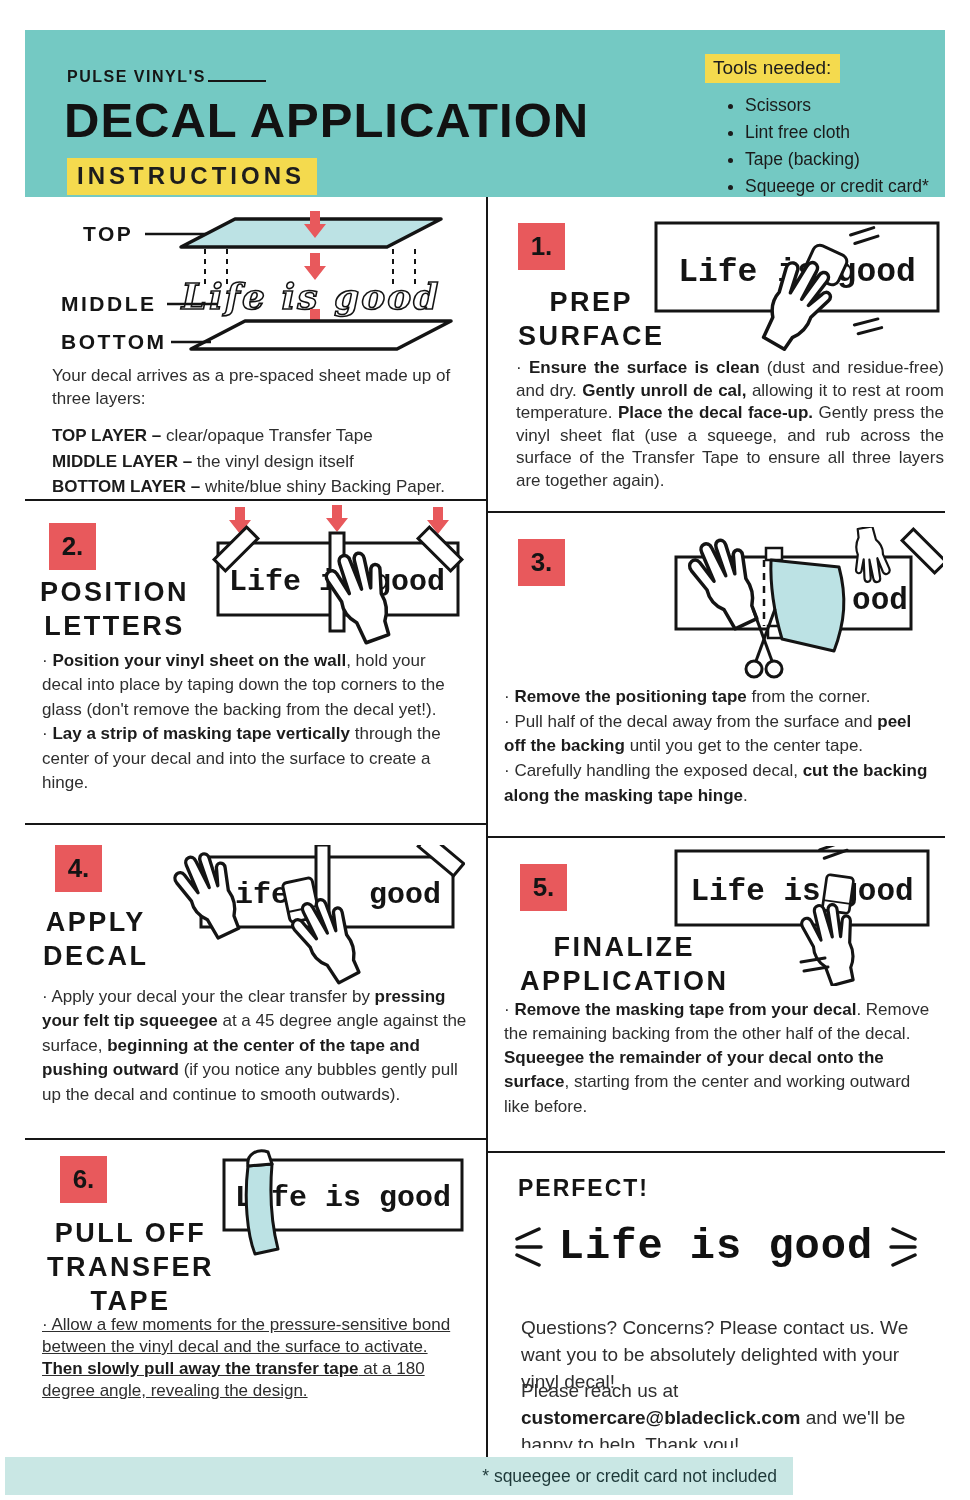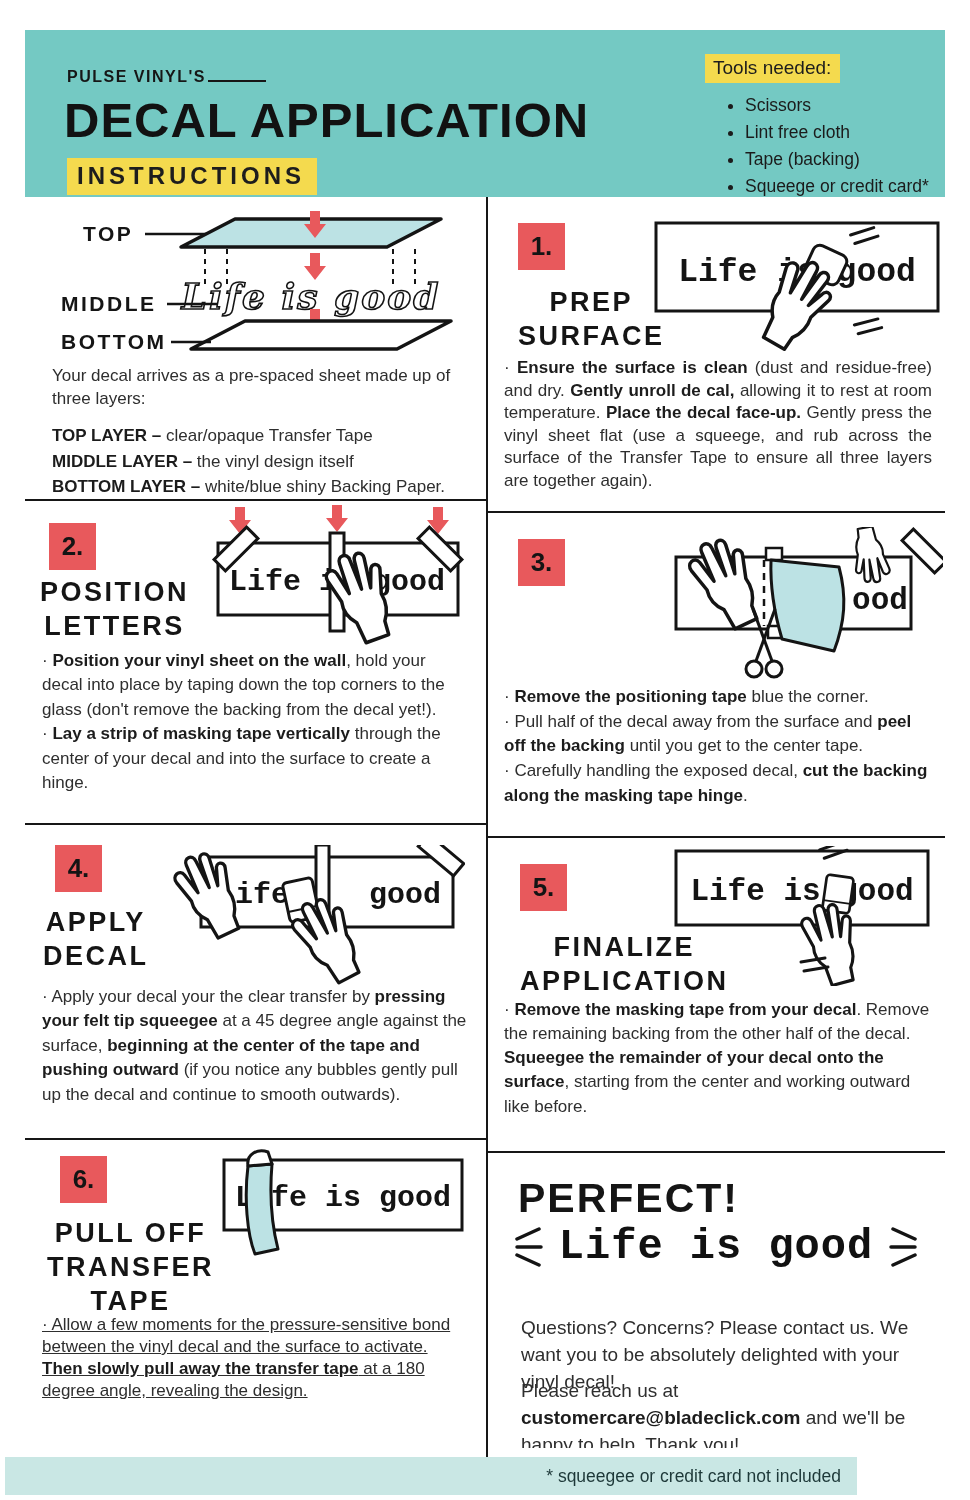"· Ensure the surface is" .just { margin-left: none -> 12px }
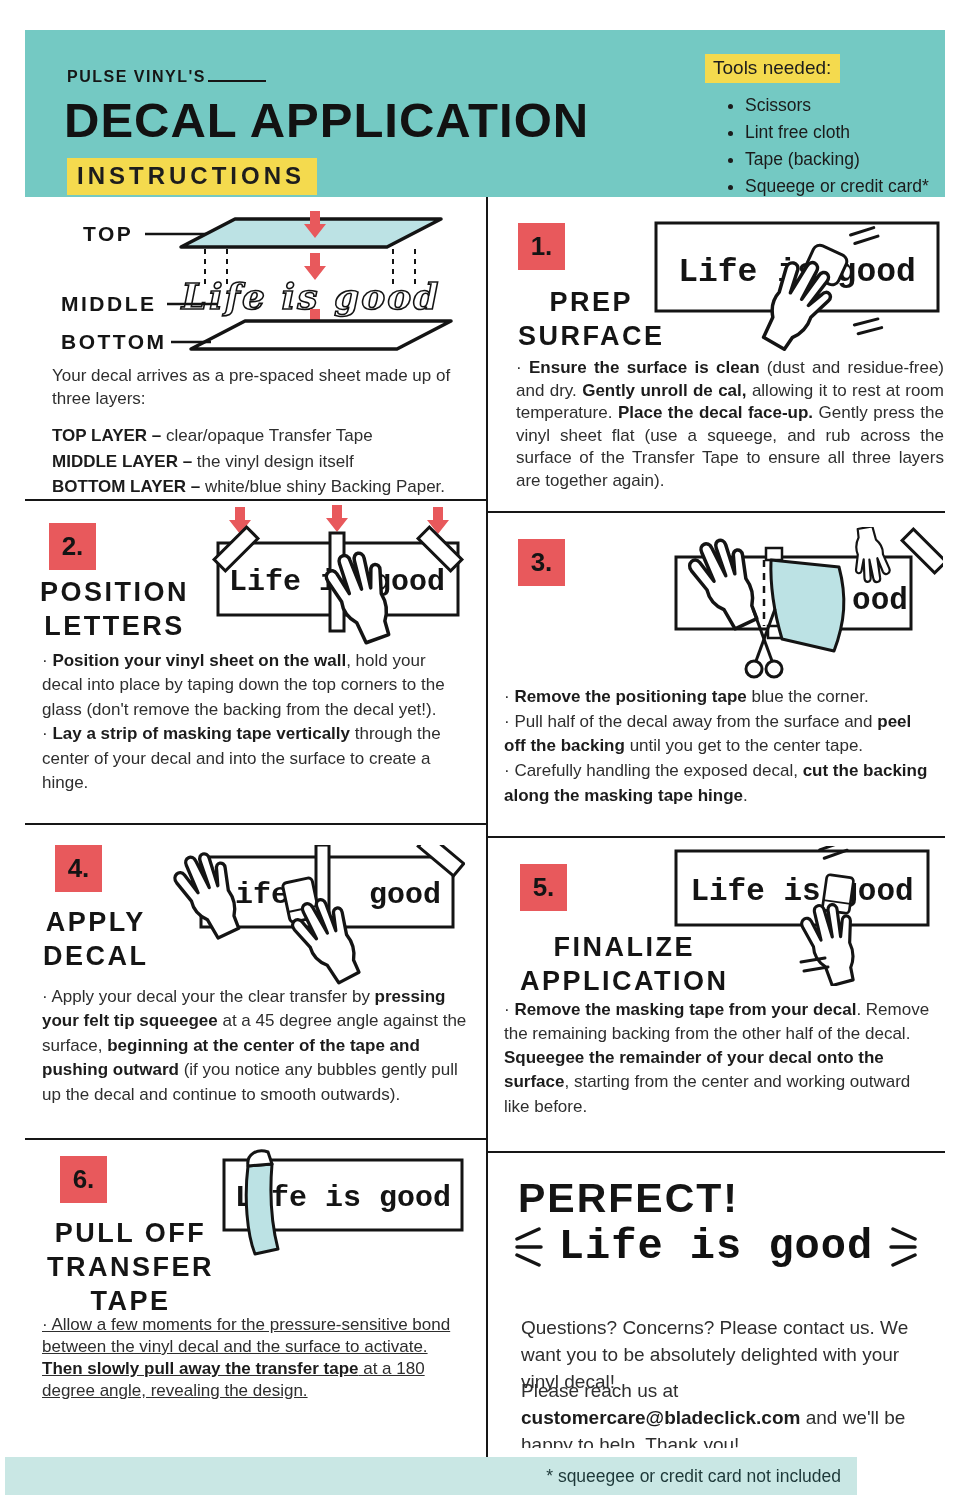"blue the corner." span { text: blue -> from }
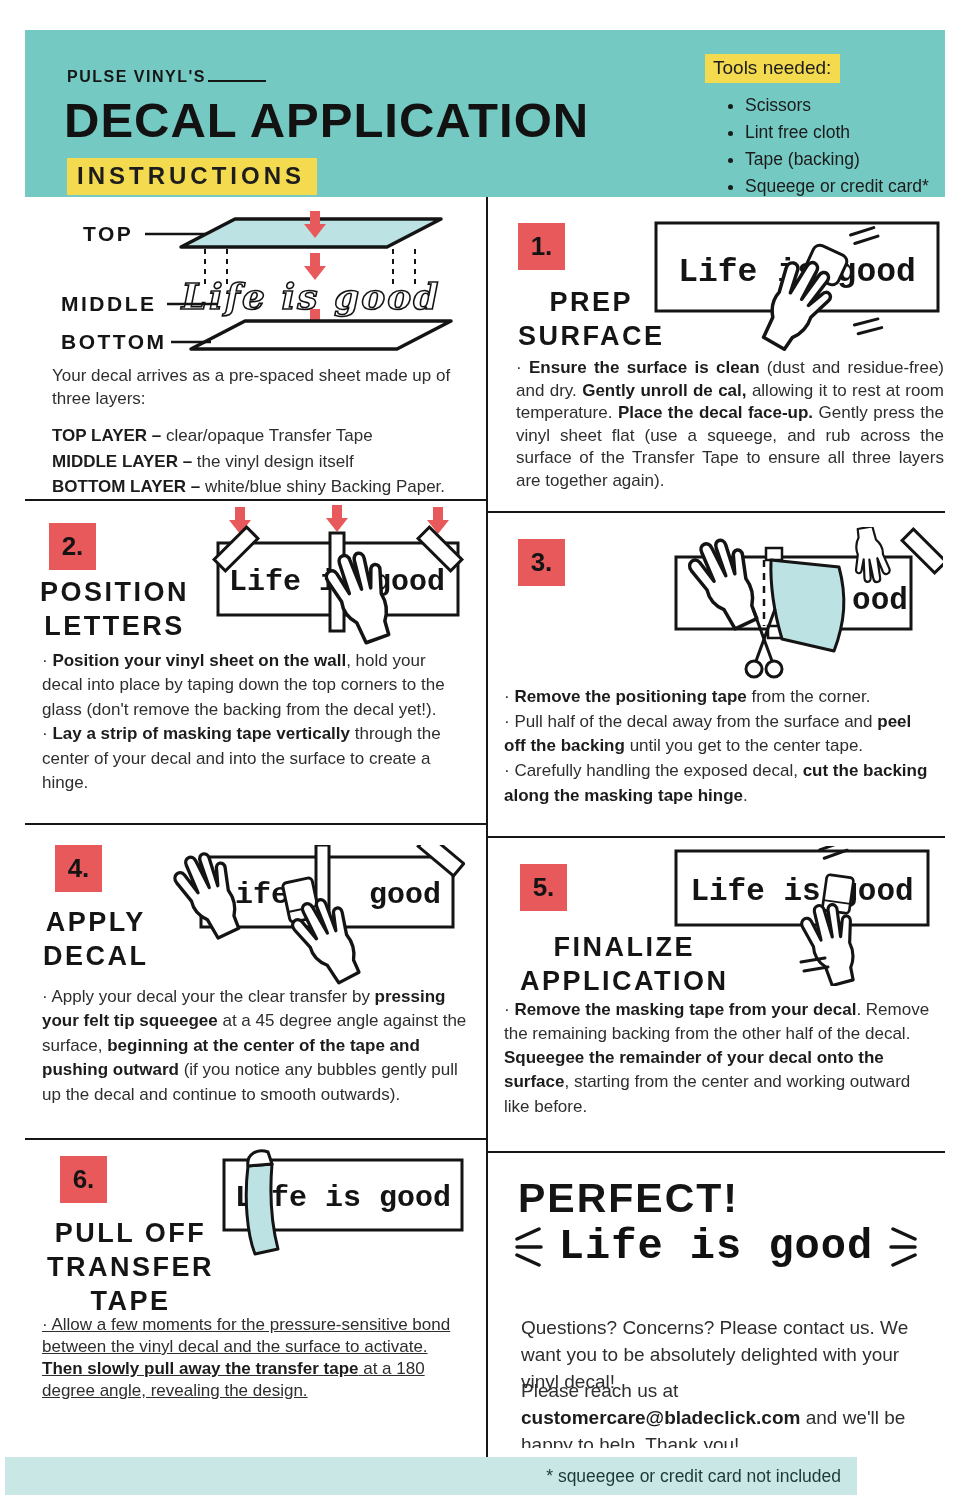"PERFECT!" .perfect-title { font-size: 41px -> 23px }
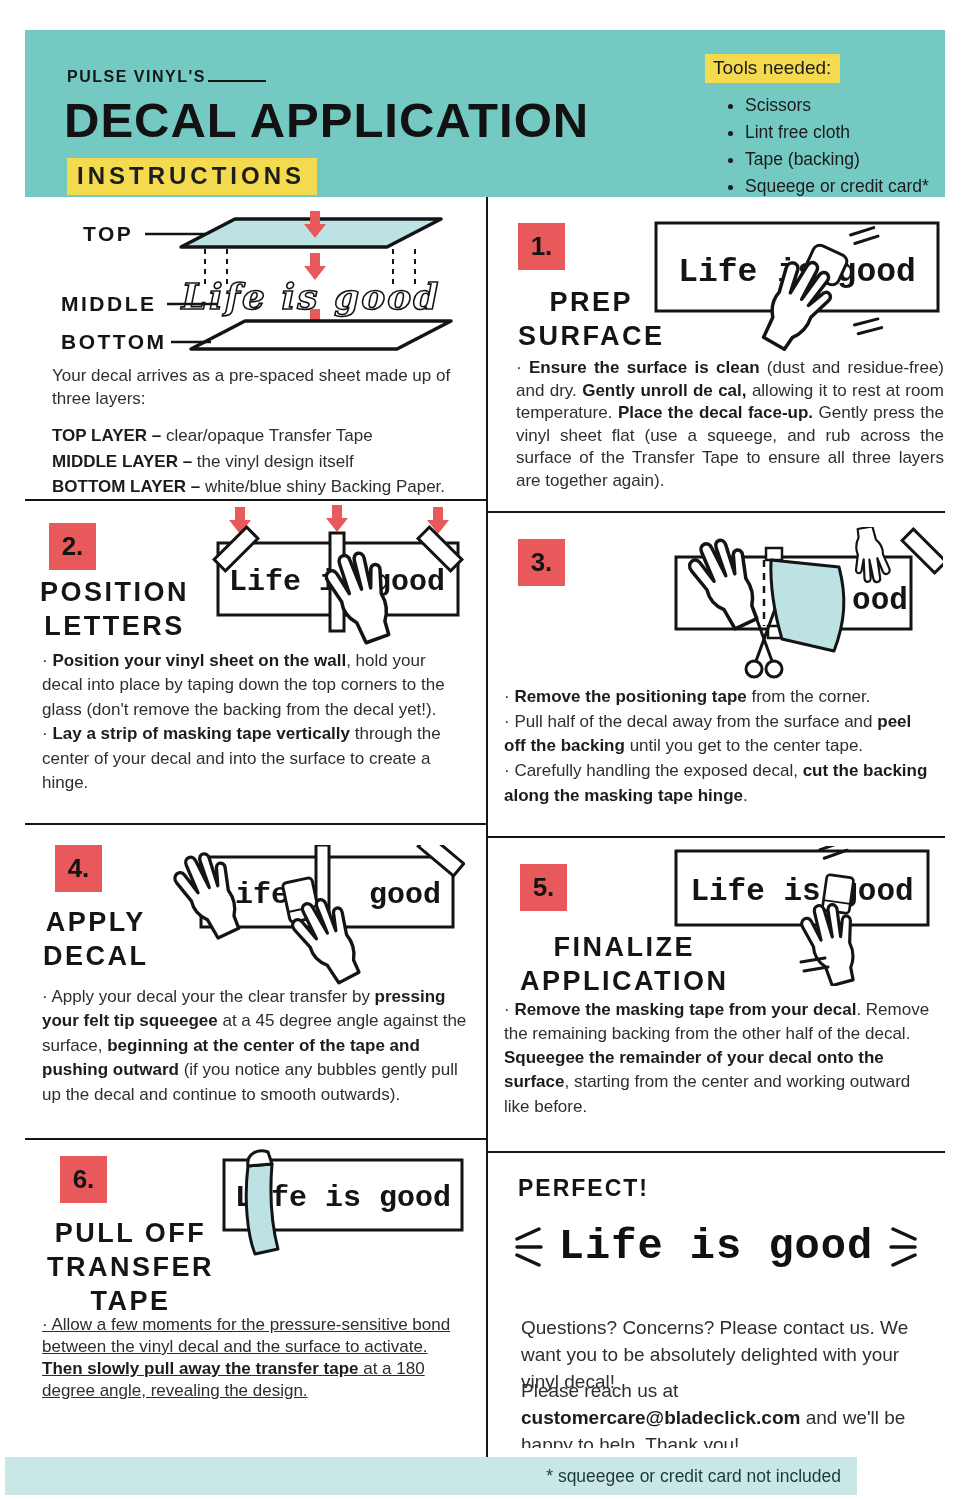"* squeegee or credit card" .footer { width: 852px -> 788px }
